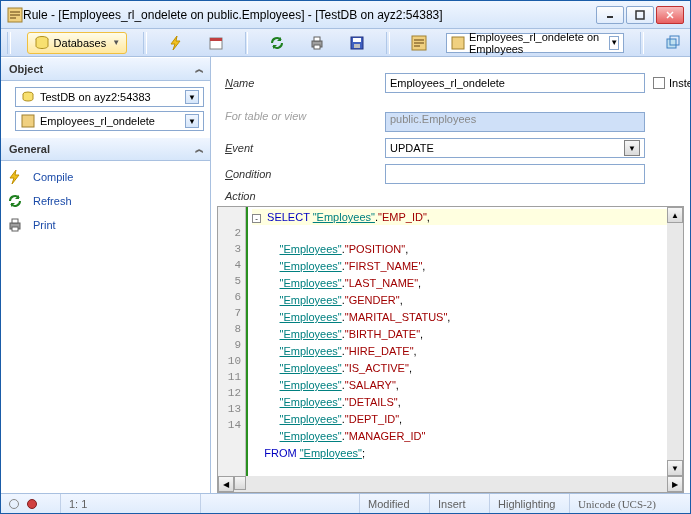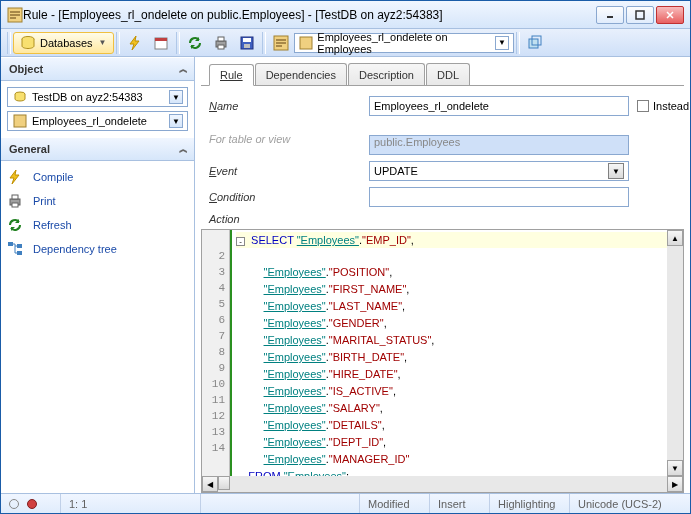"Databases" .toolbar { gap: 0 -> 14px }
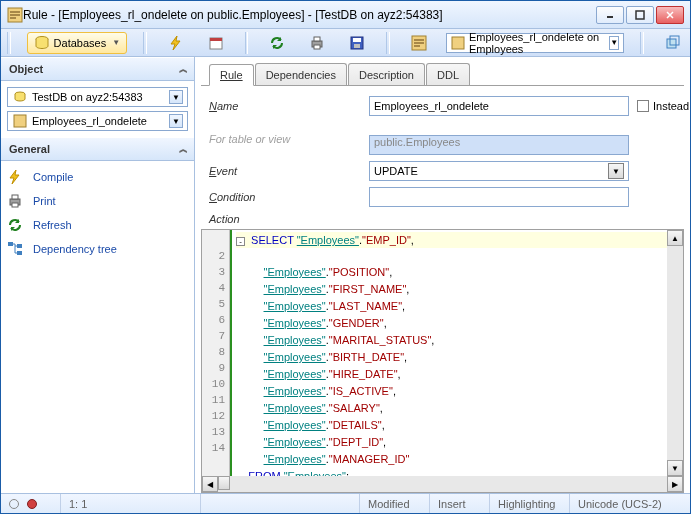"Object" .leftpane { width: 194px -> 210px }
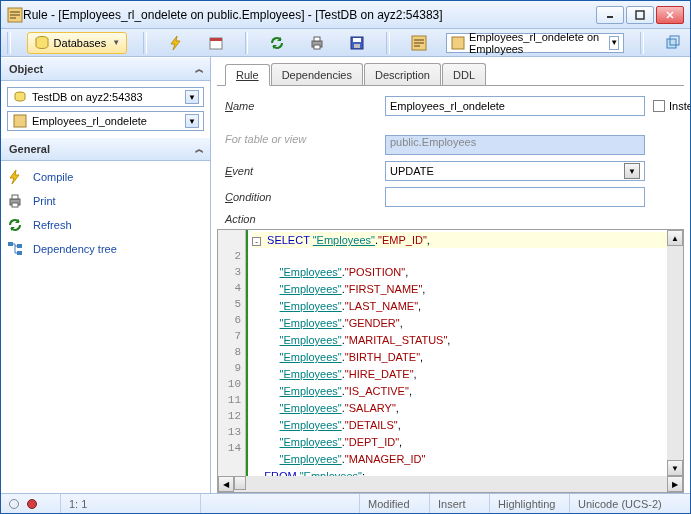"Rule" div.tabs { html: <div> <div> <span>Rule</span> </div> <div> <span>Dependencies</span> </div> <div> <span>Description</span> </div> <div> <span>DDL</span> </div> </div> -> none }
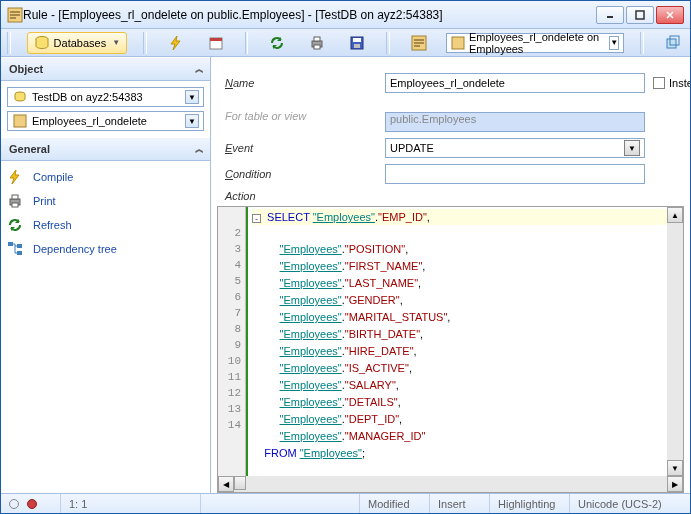"TestDB on ayz2:54383" .combo { margin-left: none -> 8px }
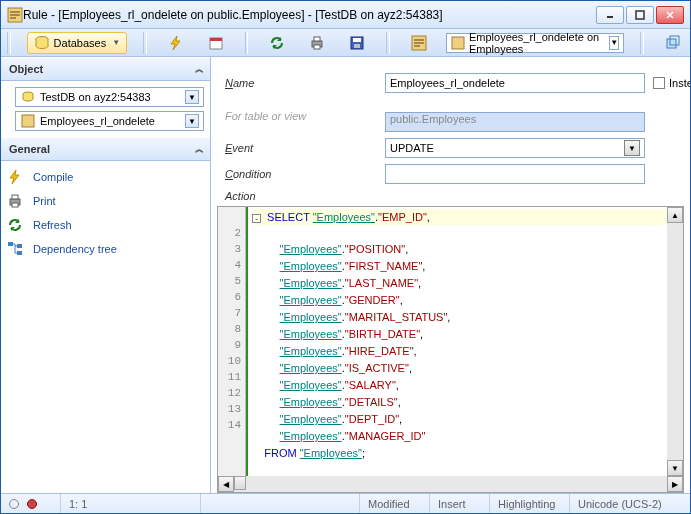"Print" div.link { order: before "Refresh" -> after "Refresh" }
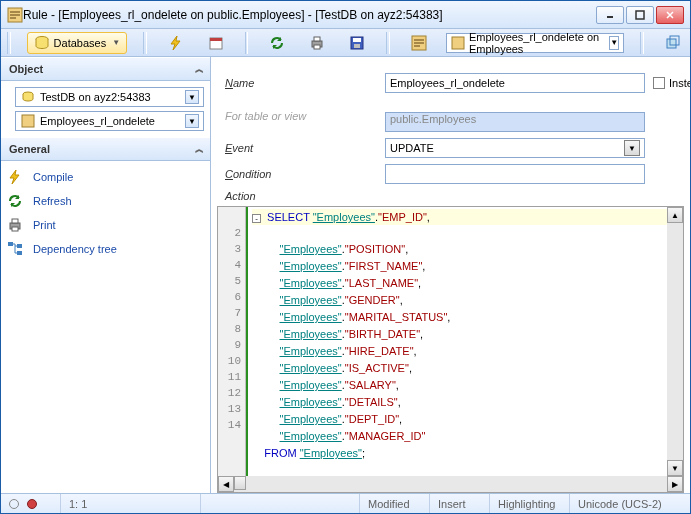"Dependency tree" div.link { html: <div> <span> <svg> <rect></rect> <rect></rect> <rect></rect> <path></path> </svg> </span> <span>Dependency tree</span> </div> -> none }
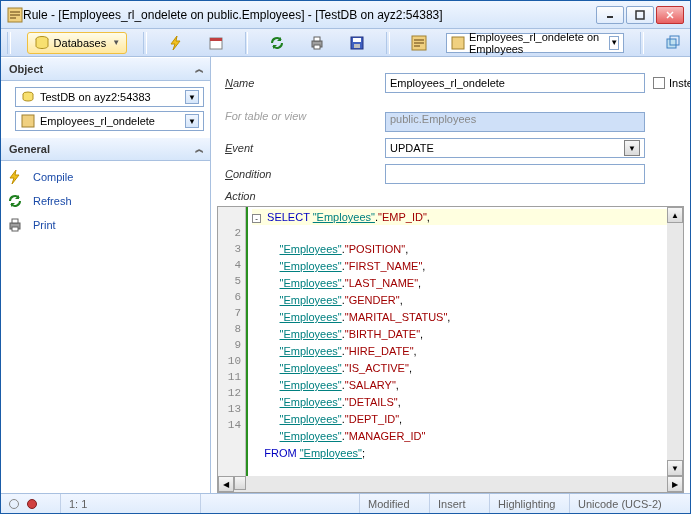"Unicode (UCS-2)" div.cell { font-family: none -> Liberation Serif, serif }
